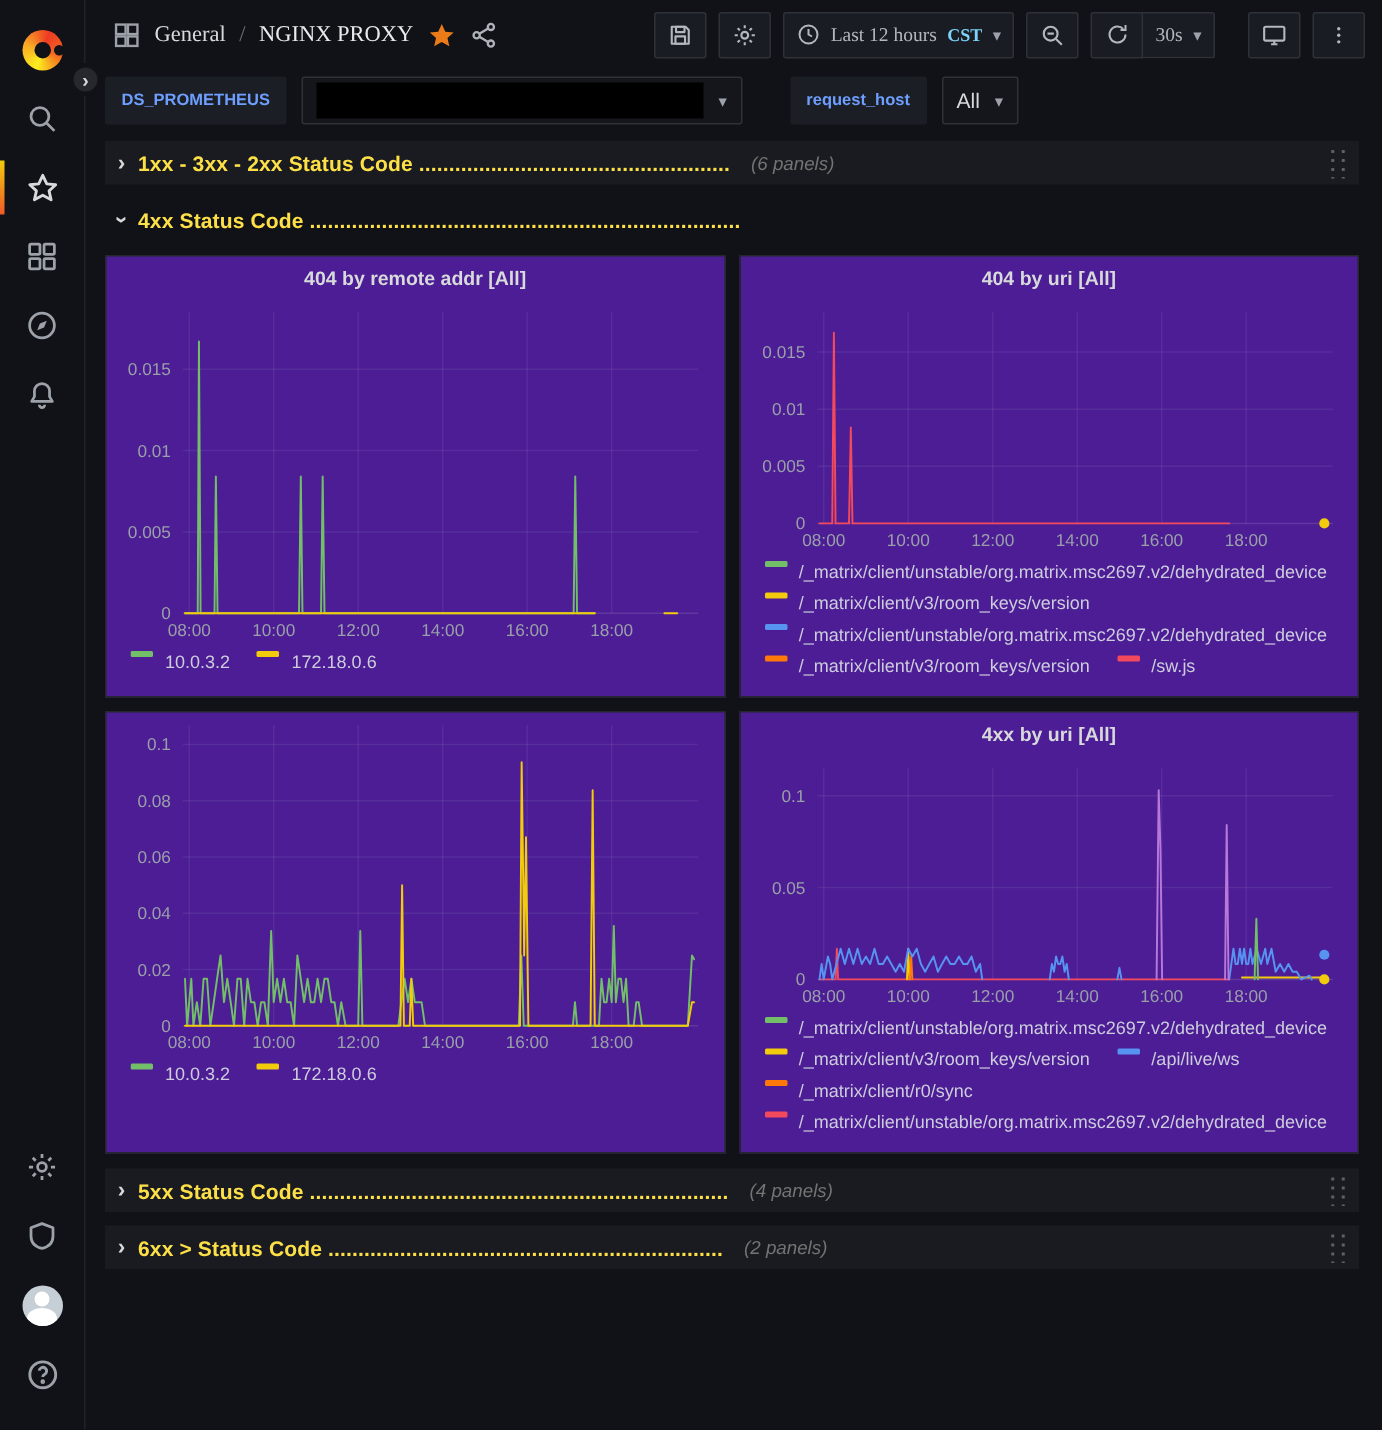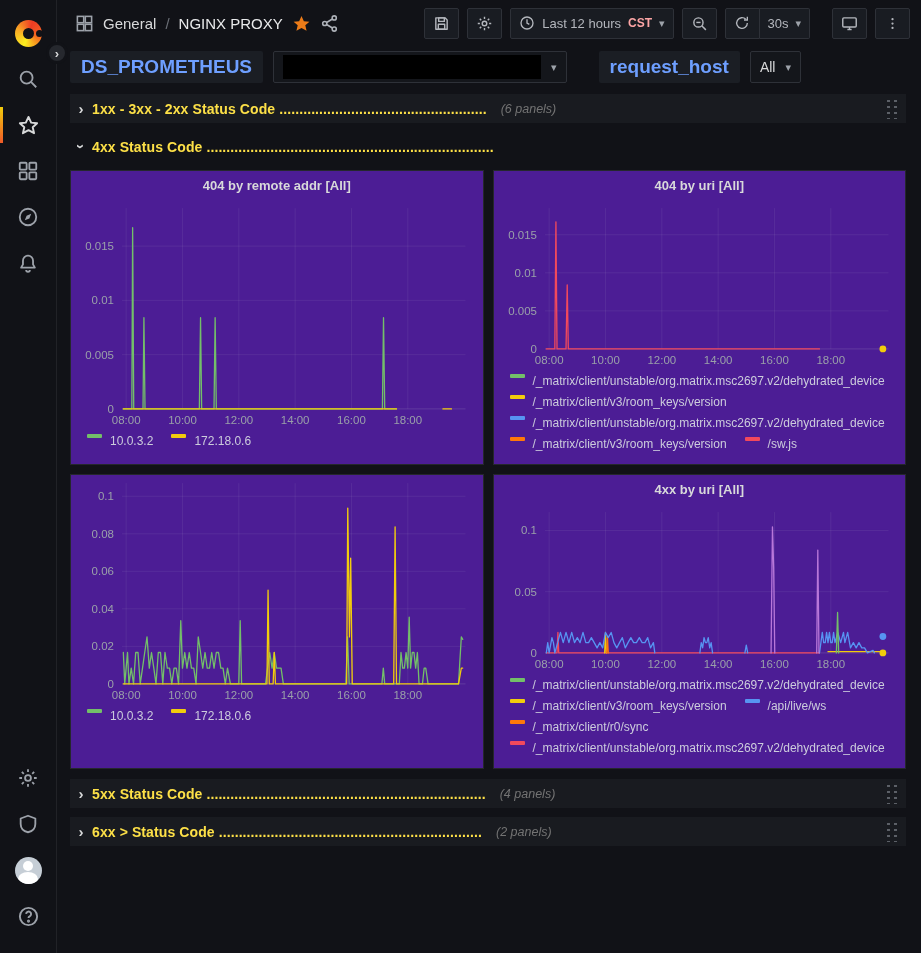"General" .topbar { font-family: none -> Liberation Serif, serif }
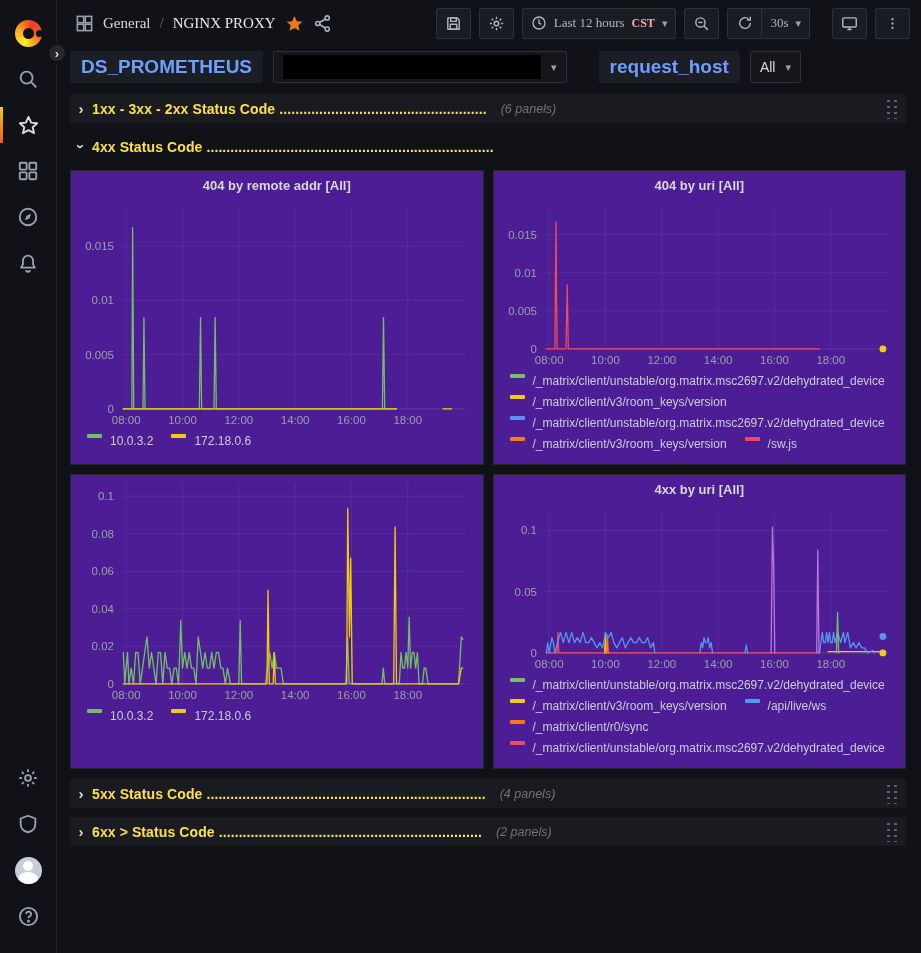"CST" .tz { color: #fca5a5 -> #7dd3fc }
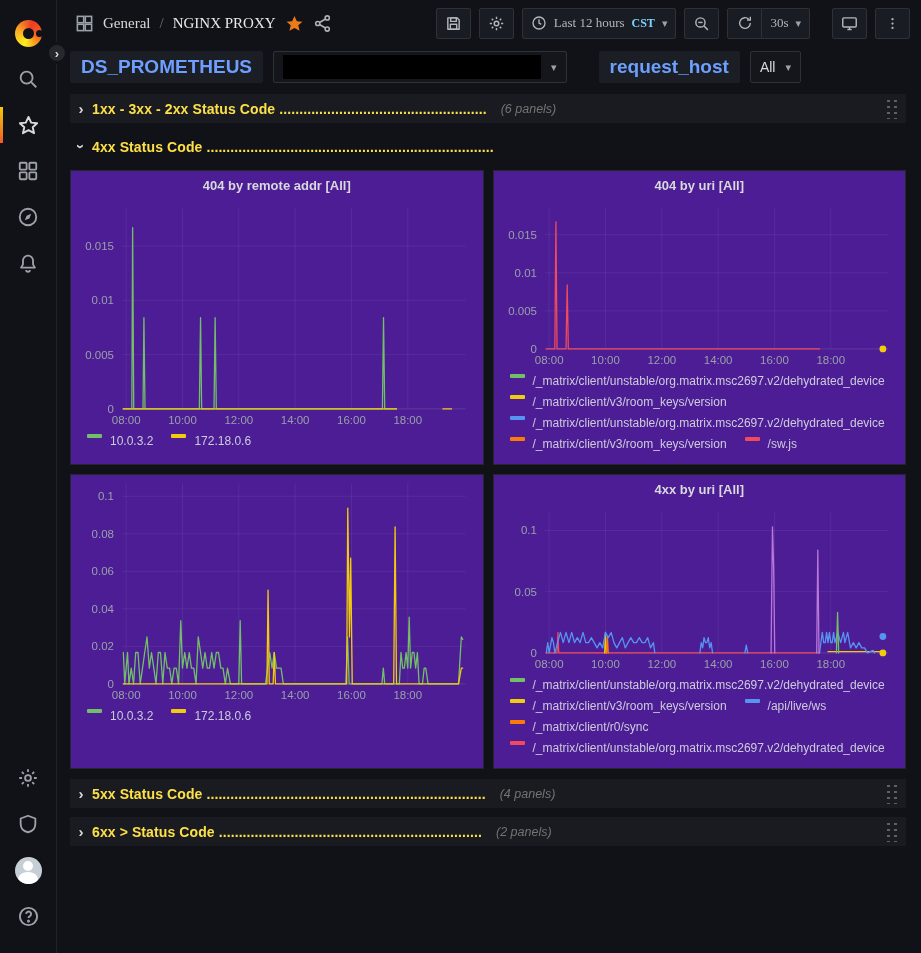"DS_PROMETHEUS" .varchip { font-size: 19px -> 11px }
